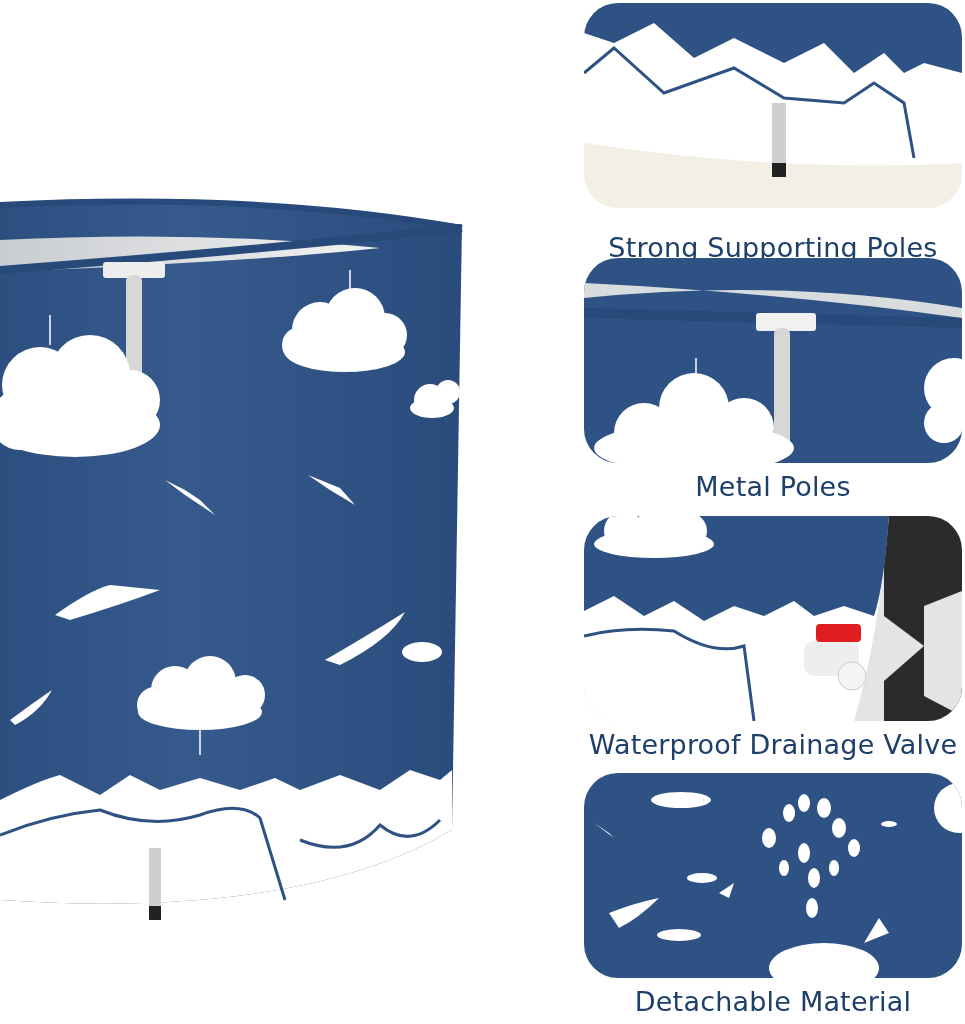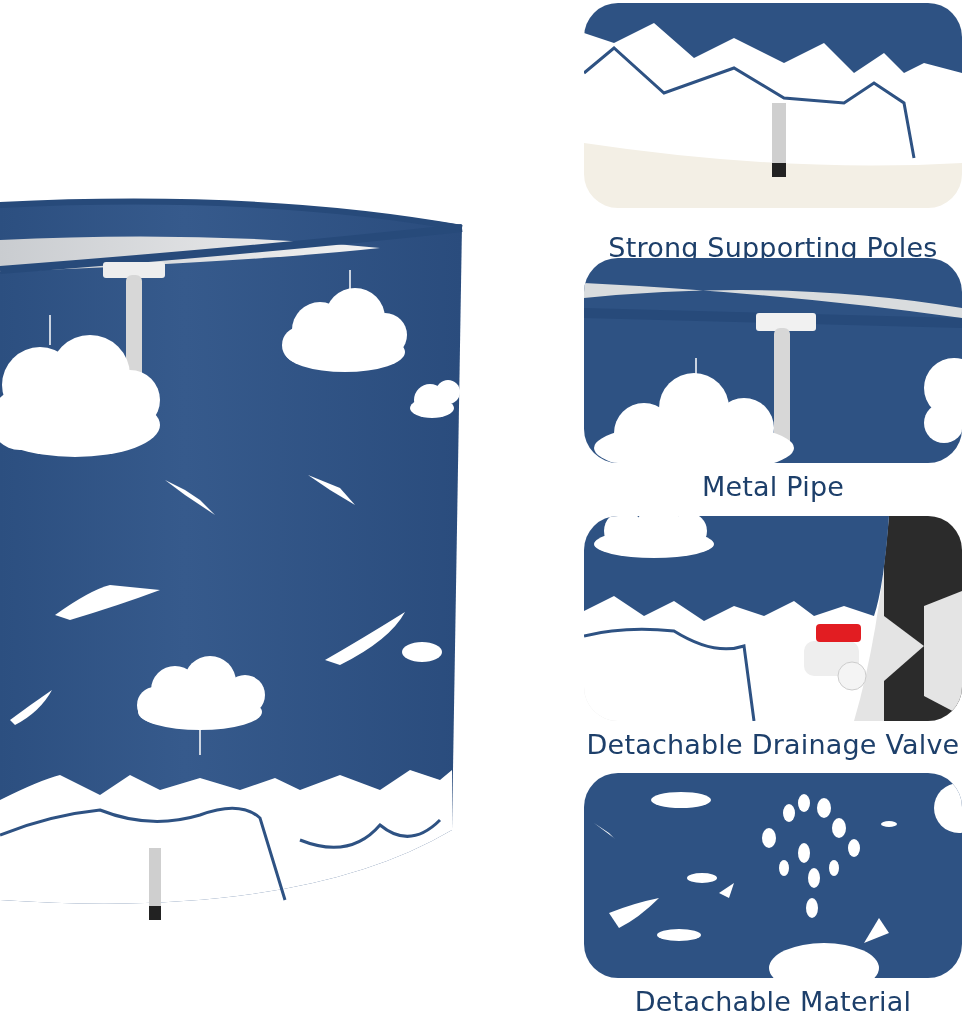"Metal Pipe" div.caption { text: Pipe -> Poles }
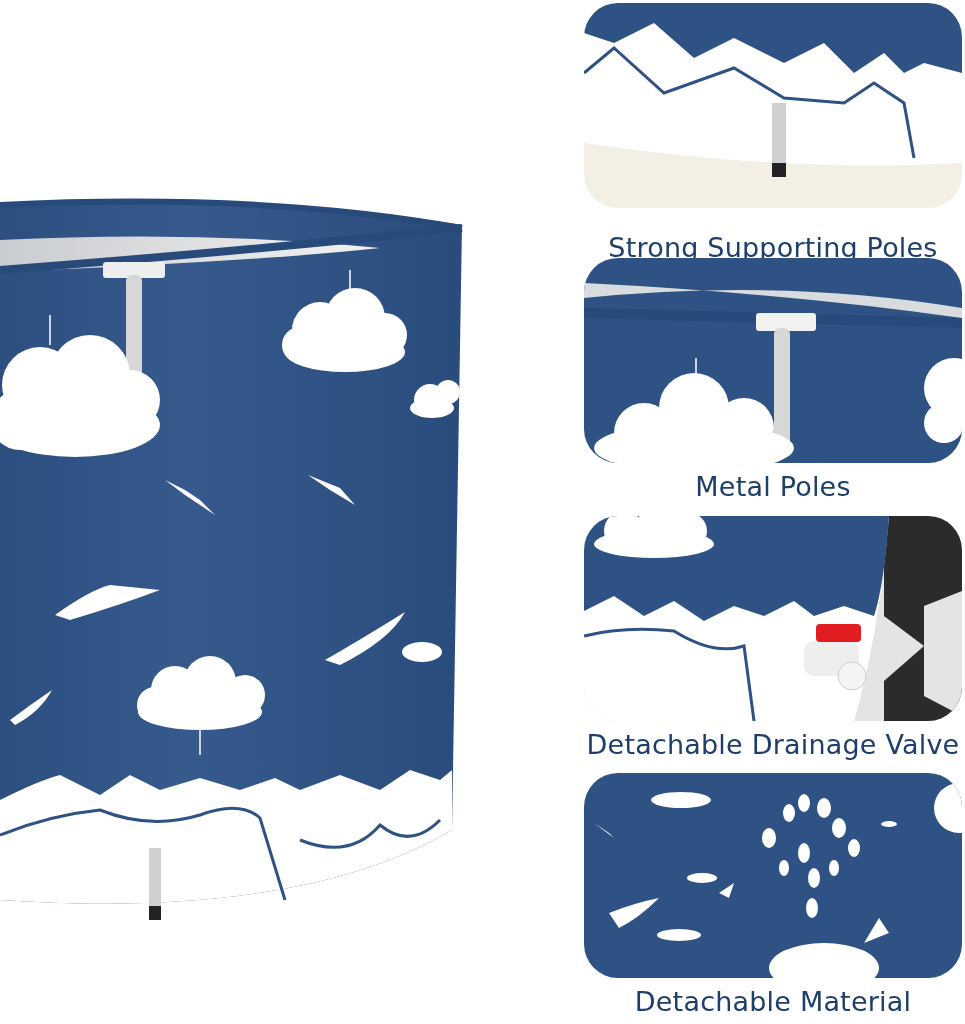"Detachable Drainage Valve" div.caption { text: Detachable -> Waterproof }
